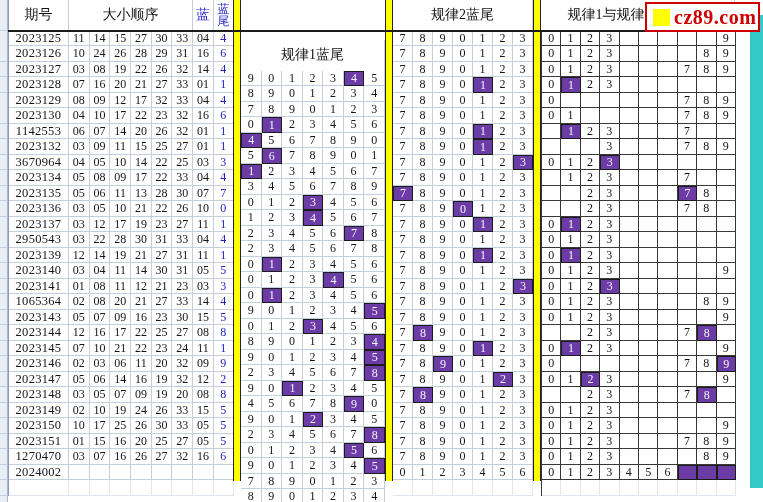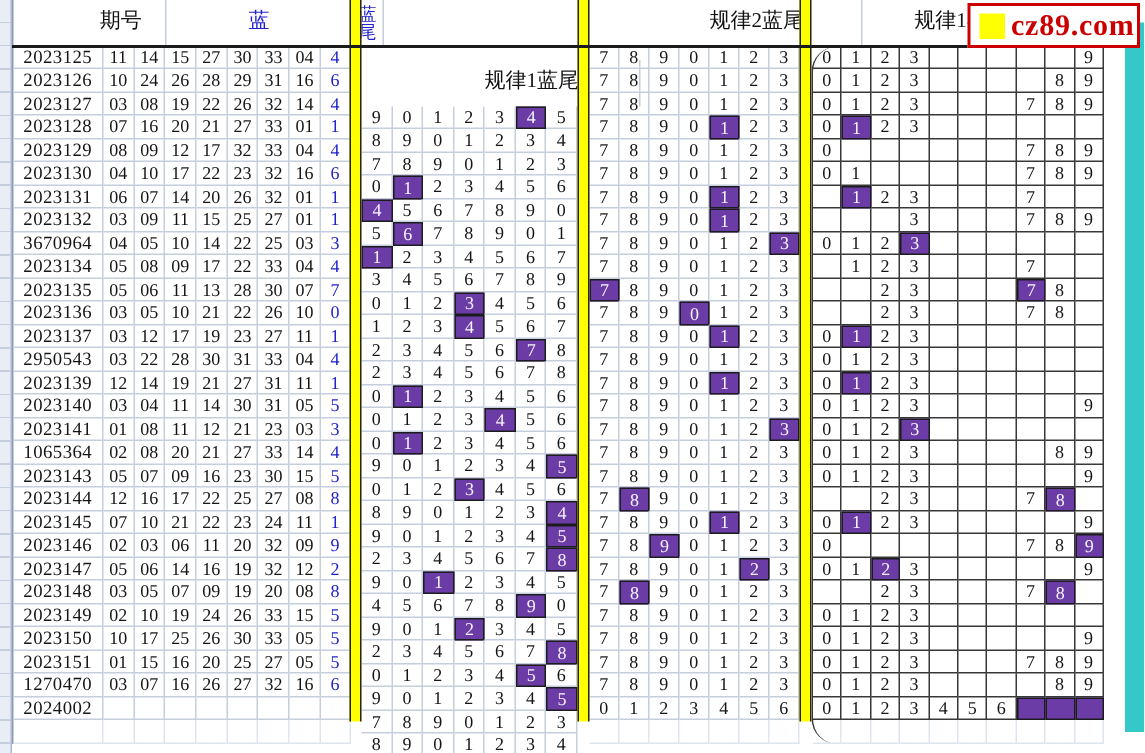"期号" .sec-head { padding-left: 42px -> none }
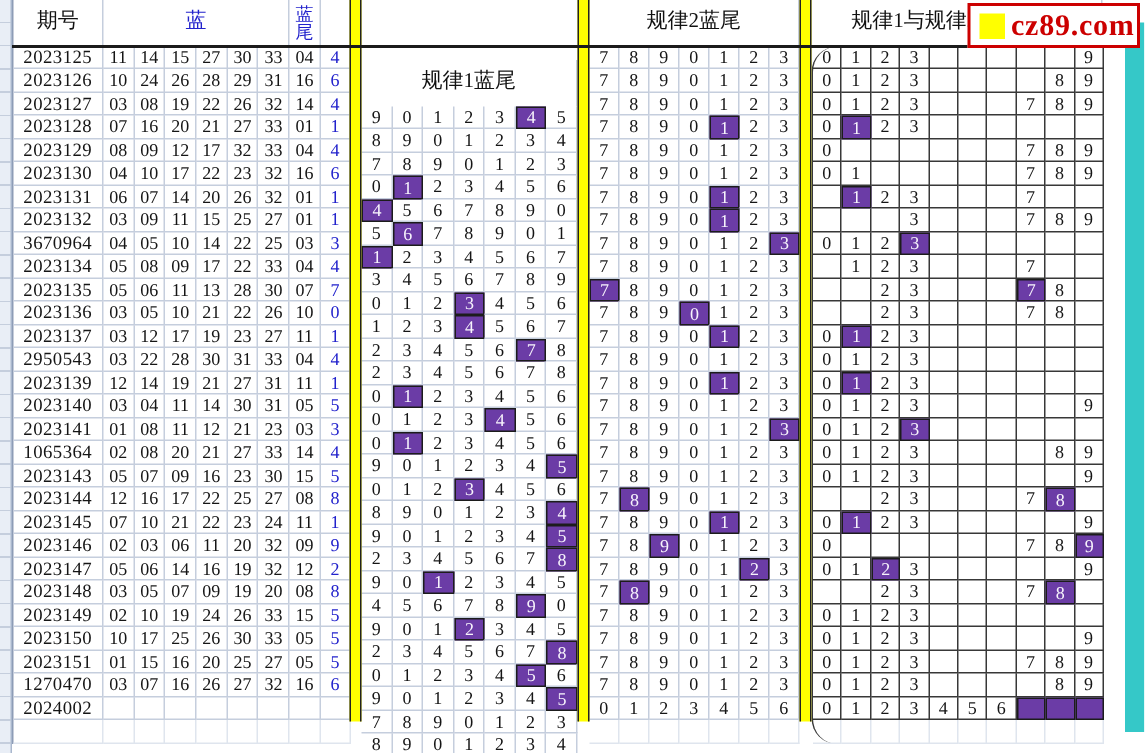"大小顺序" div.hcell { html: none -> <div>大小顺序</div> }
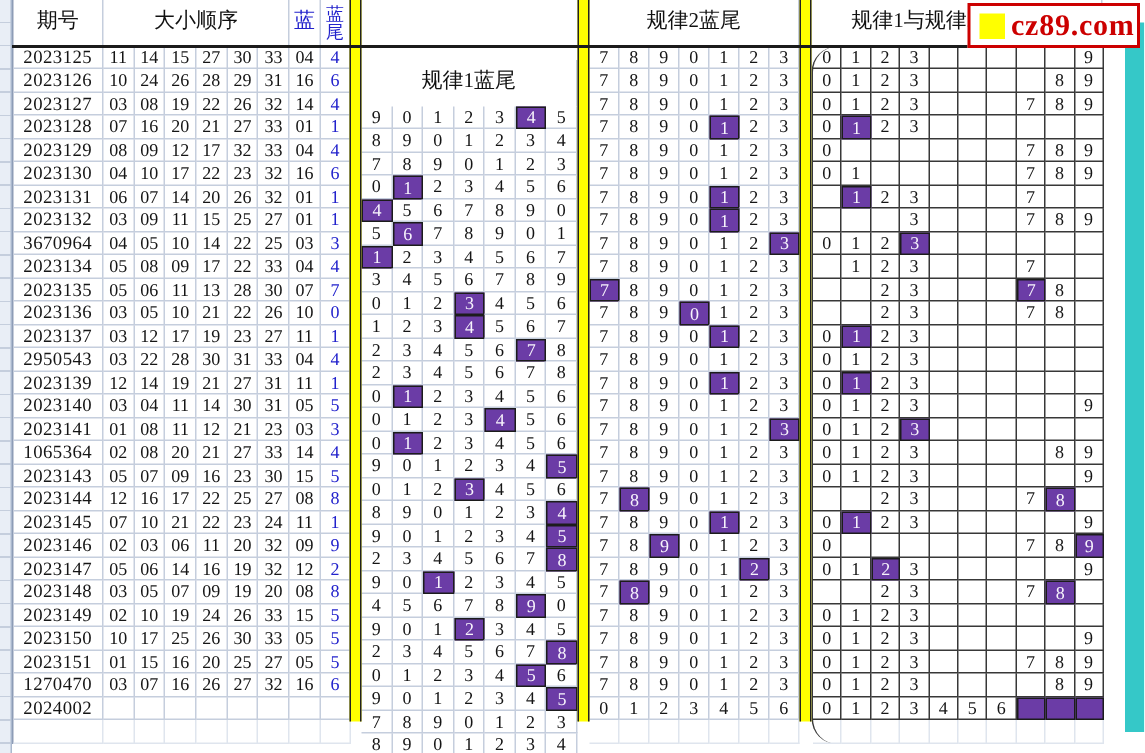"2023125" .sec-body { border-radius: 17px -> none }
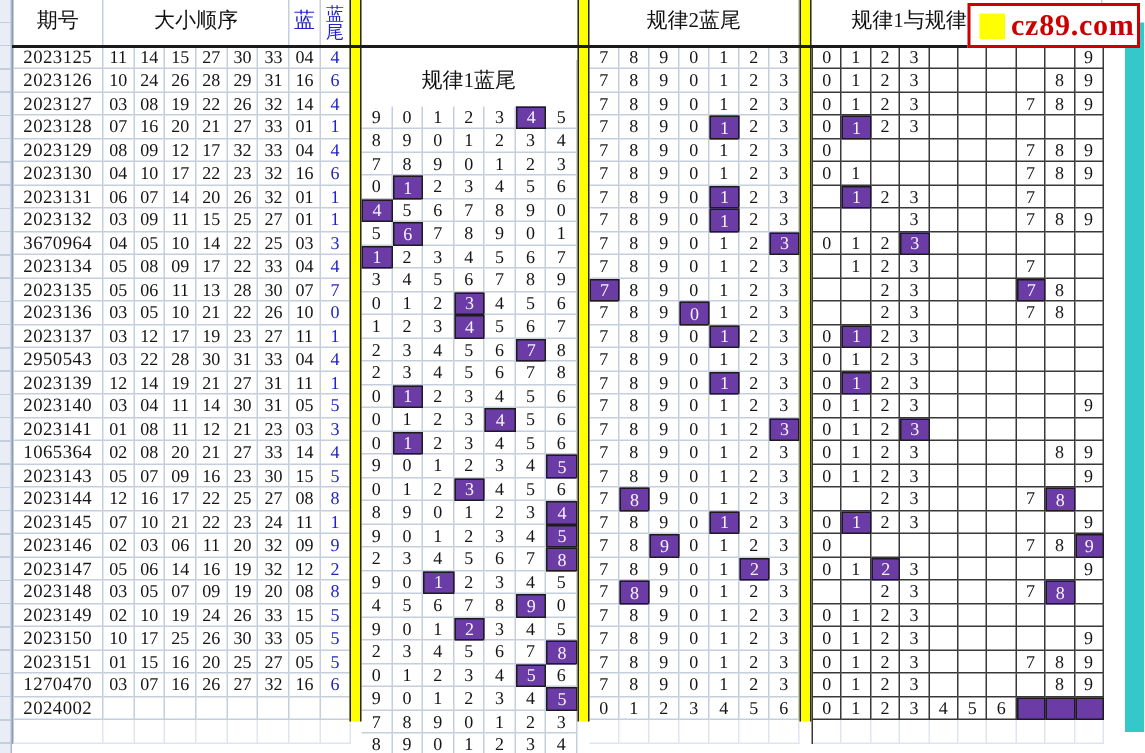"2023131" div.cell { text: 2023131 -> 1142553 }
